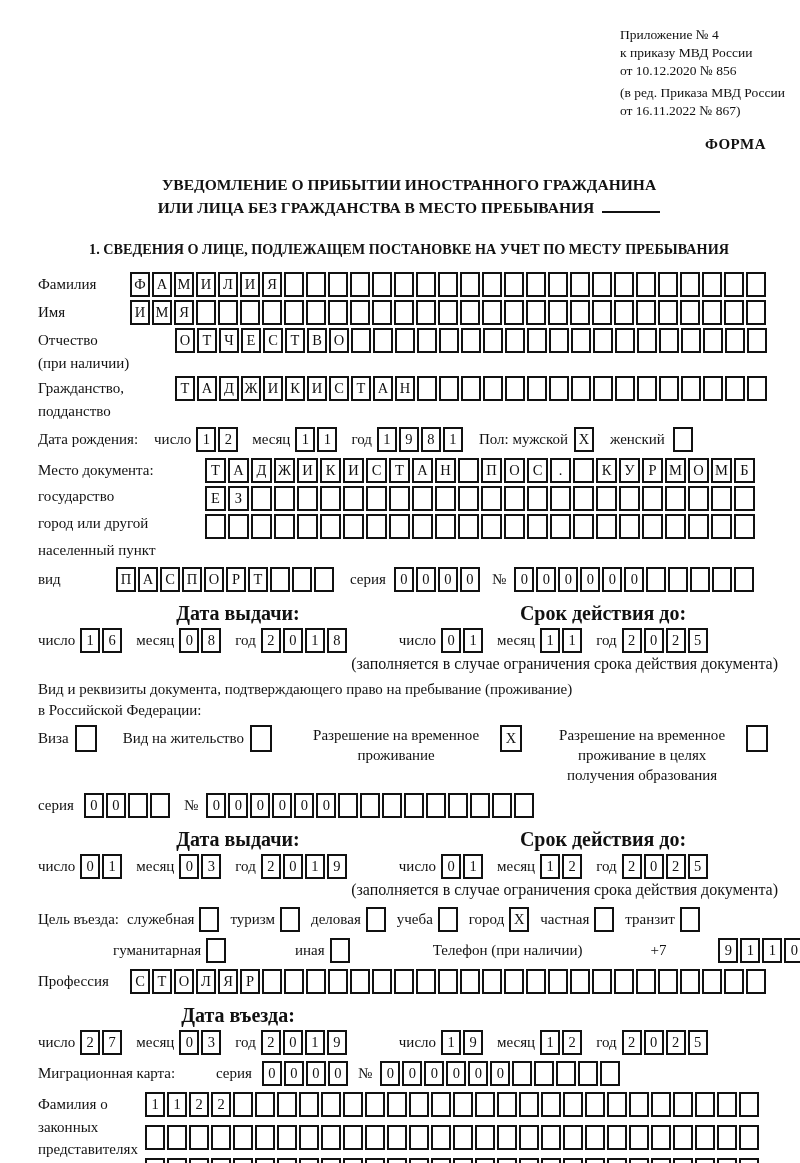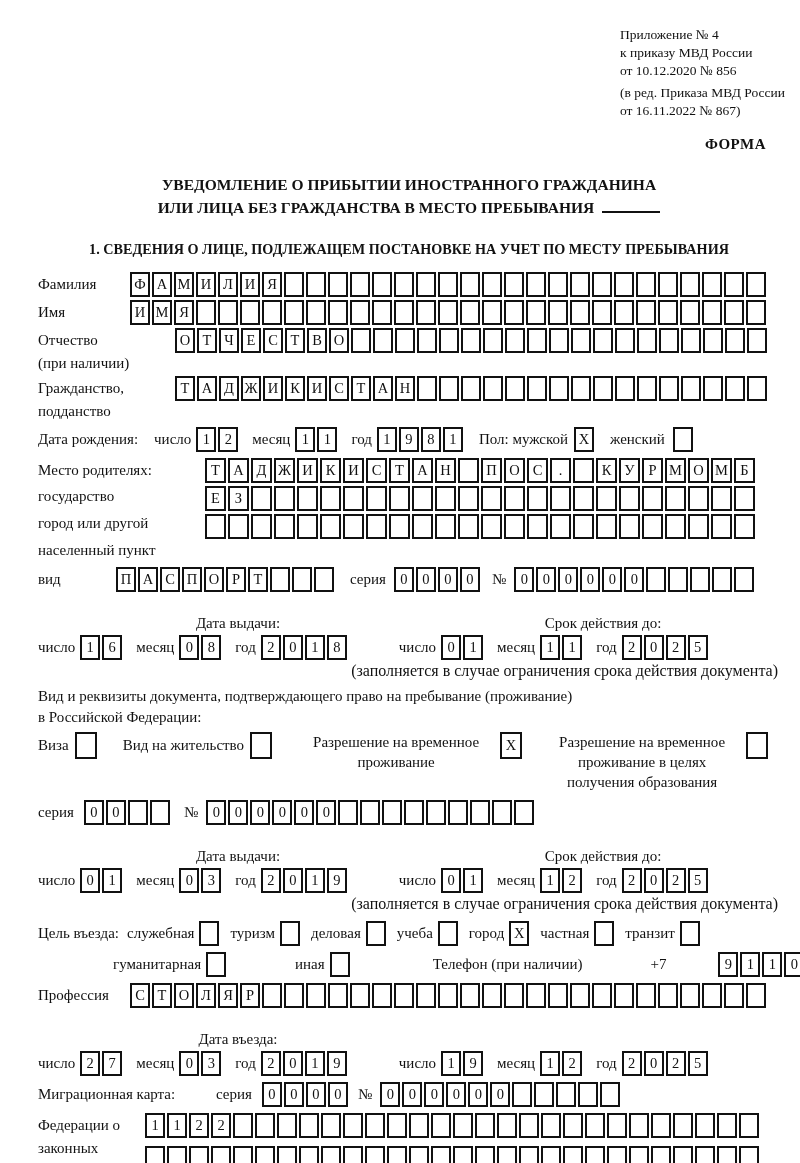"Место родителях:" span.ln { text: родителях -> документа }
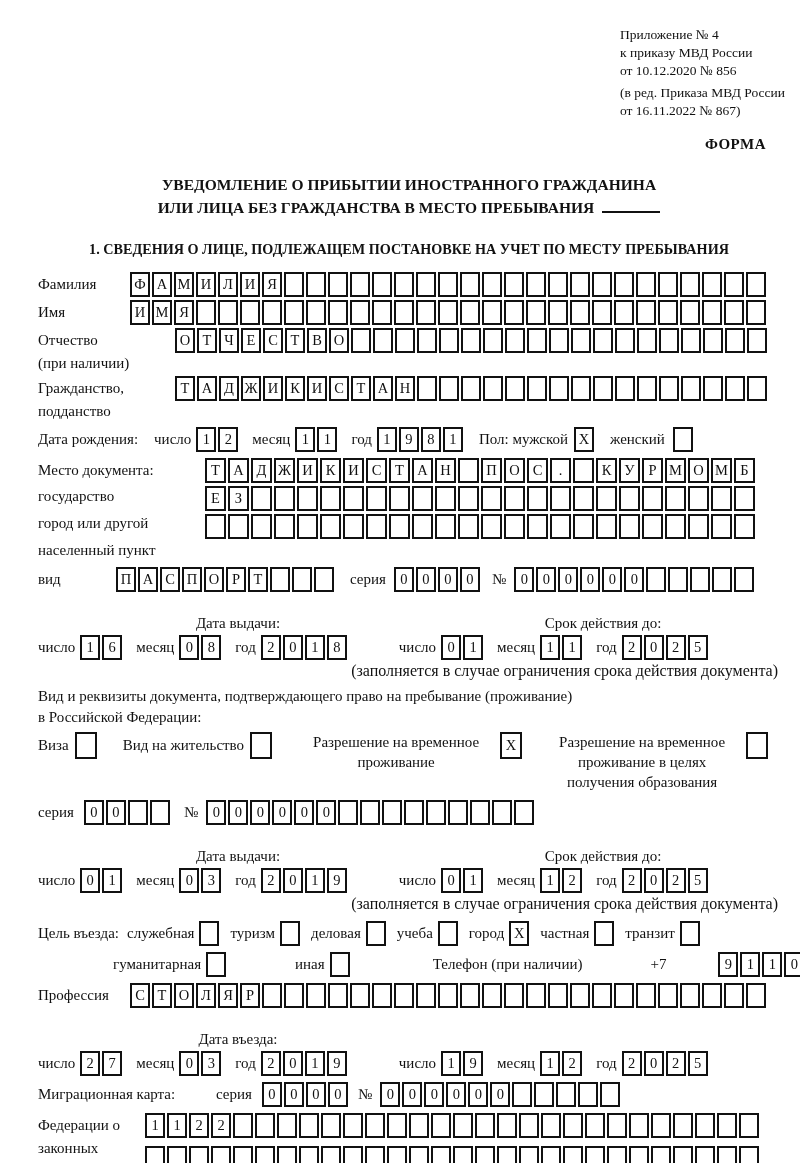"Дата выдачи:" .dhdr { font-size: 15px -> 20px; font-weight: none -> bold; margin-top: 23px -> 10px }
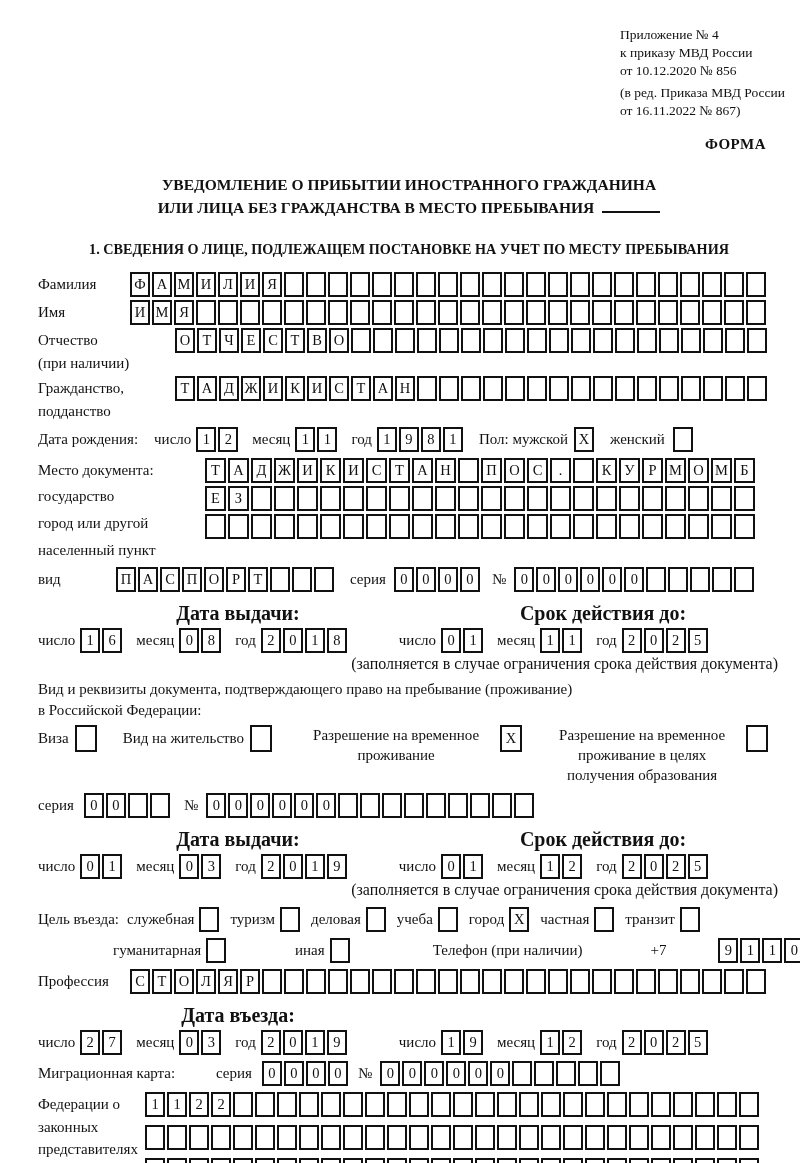"Федерации о" span.ln { text: Федерации -> Фамилия }
